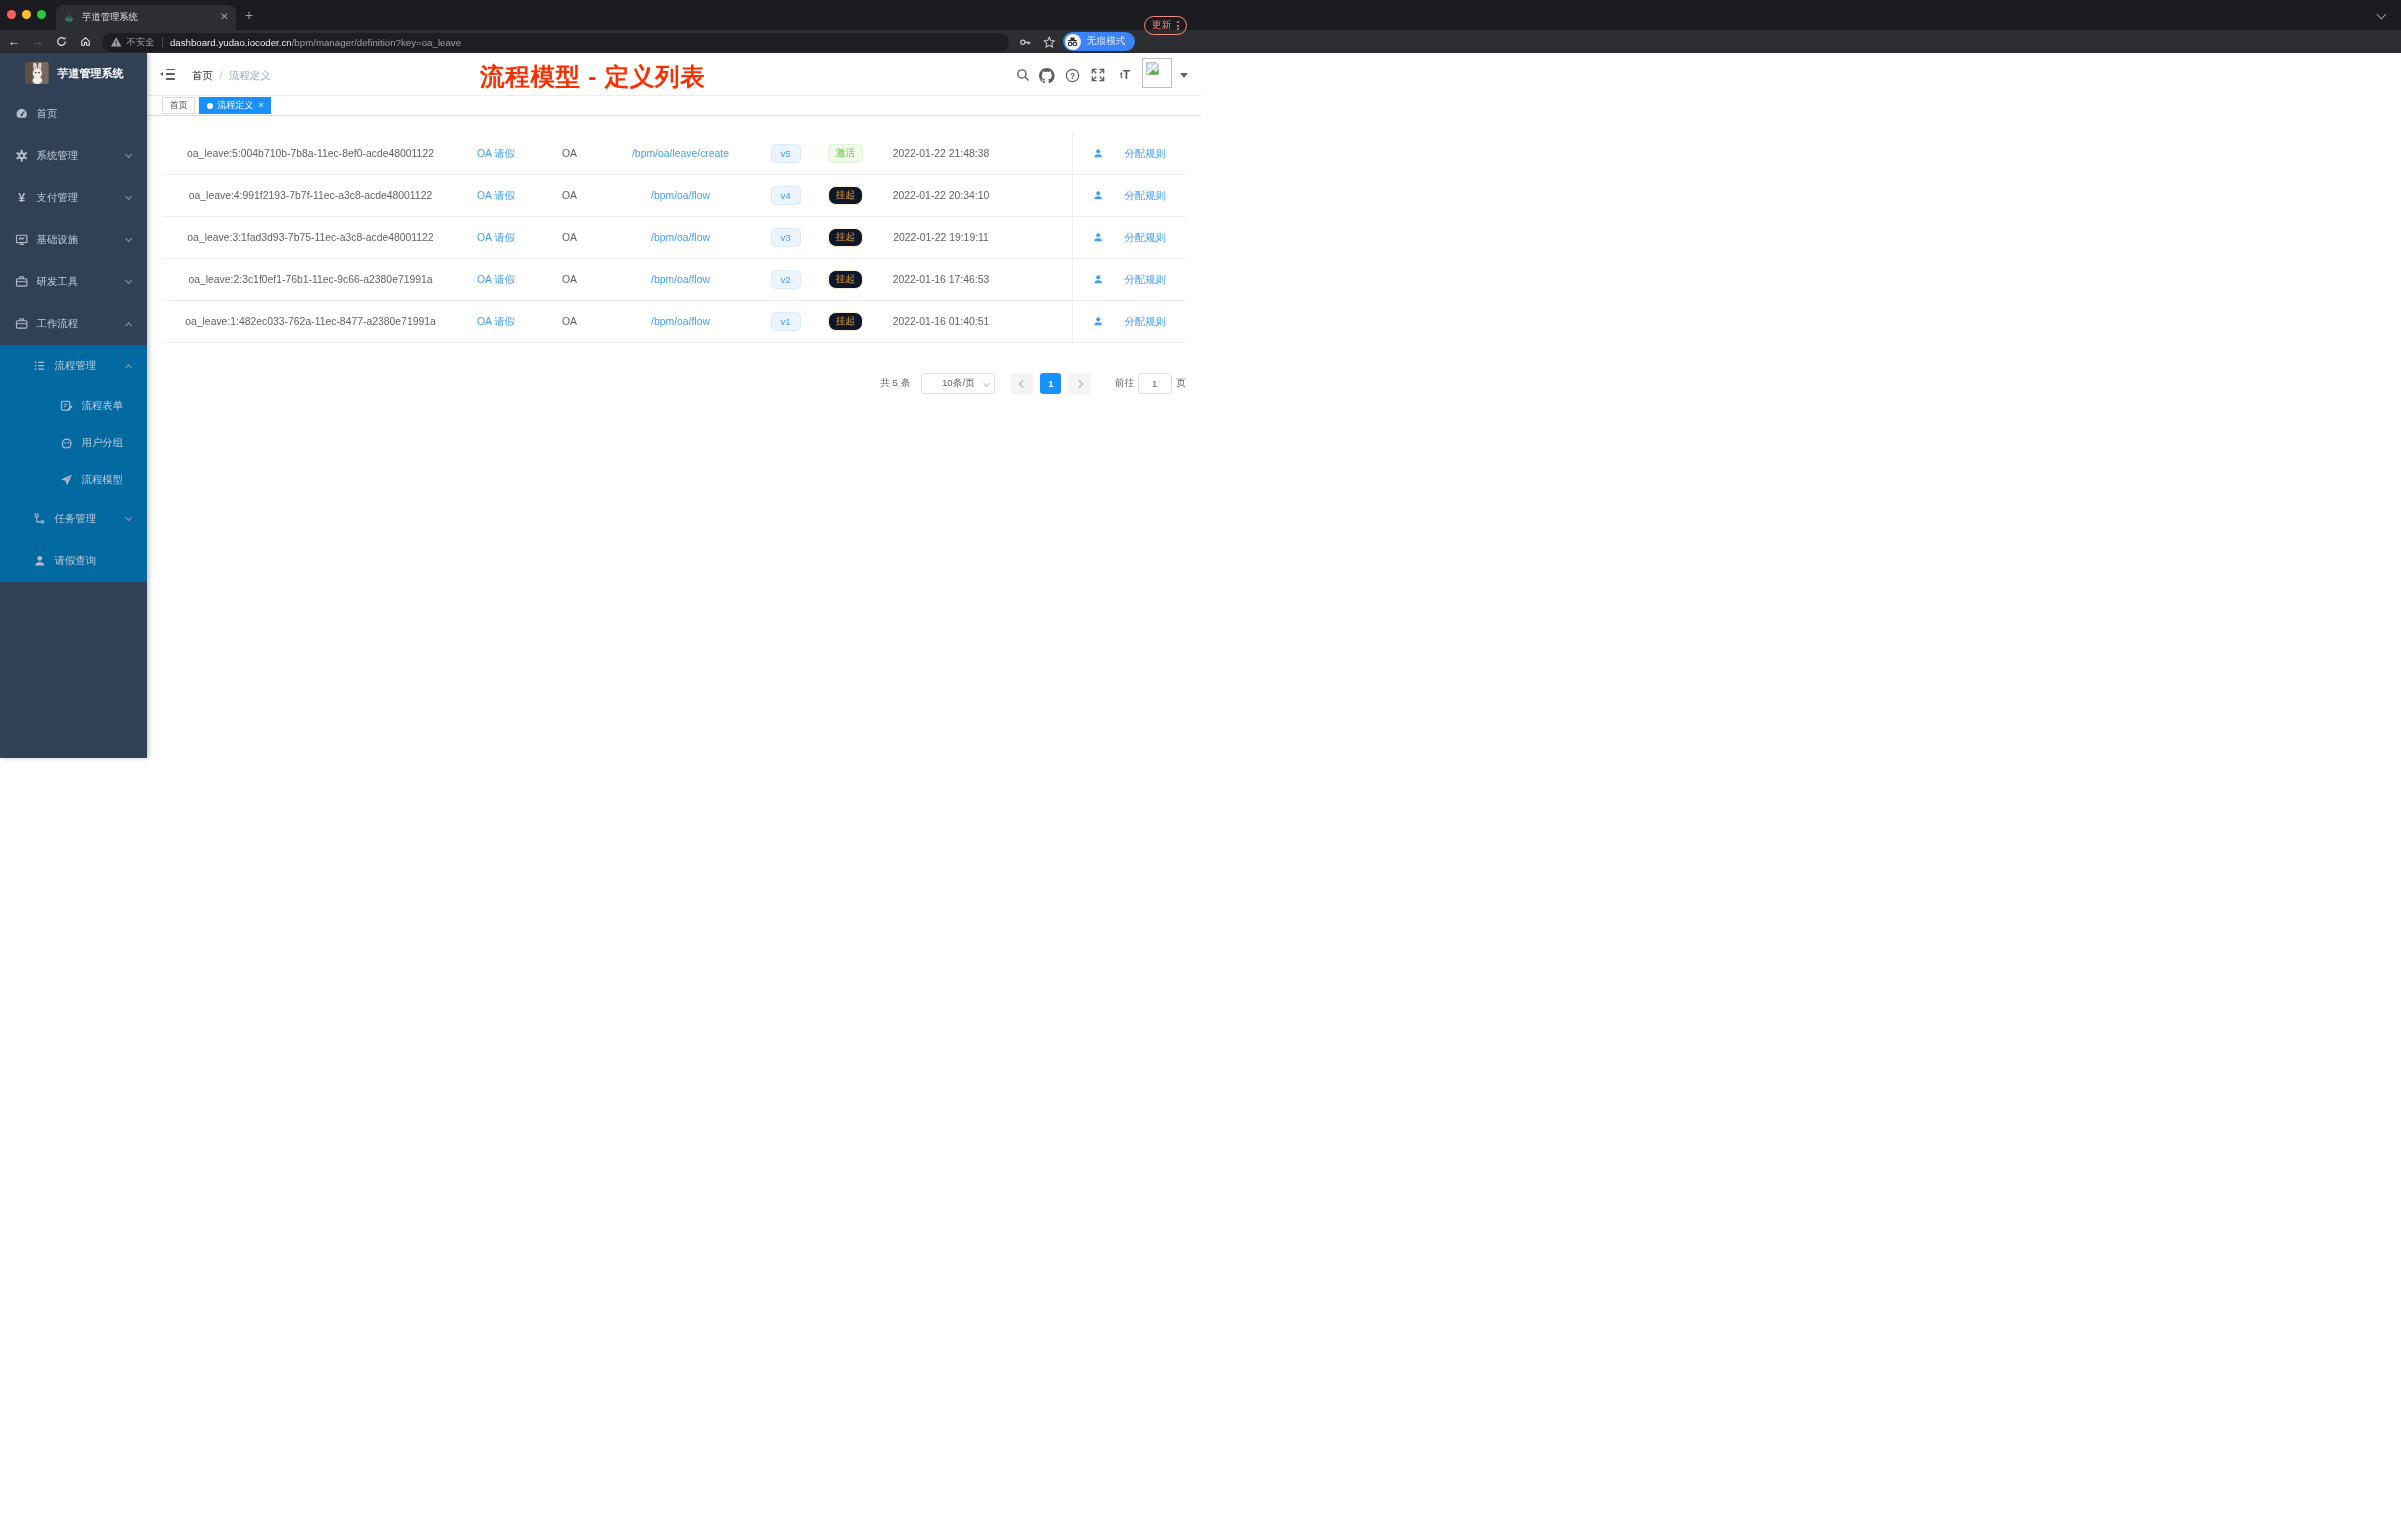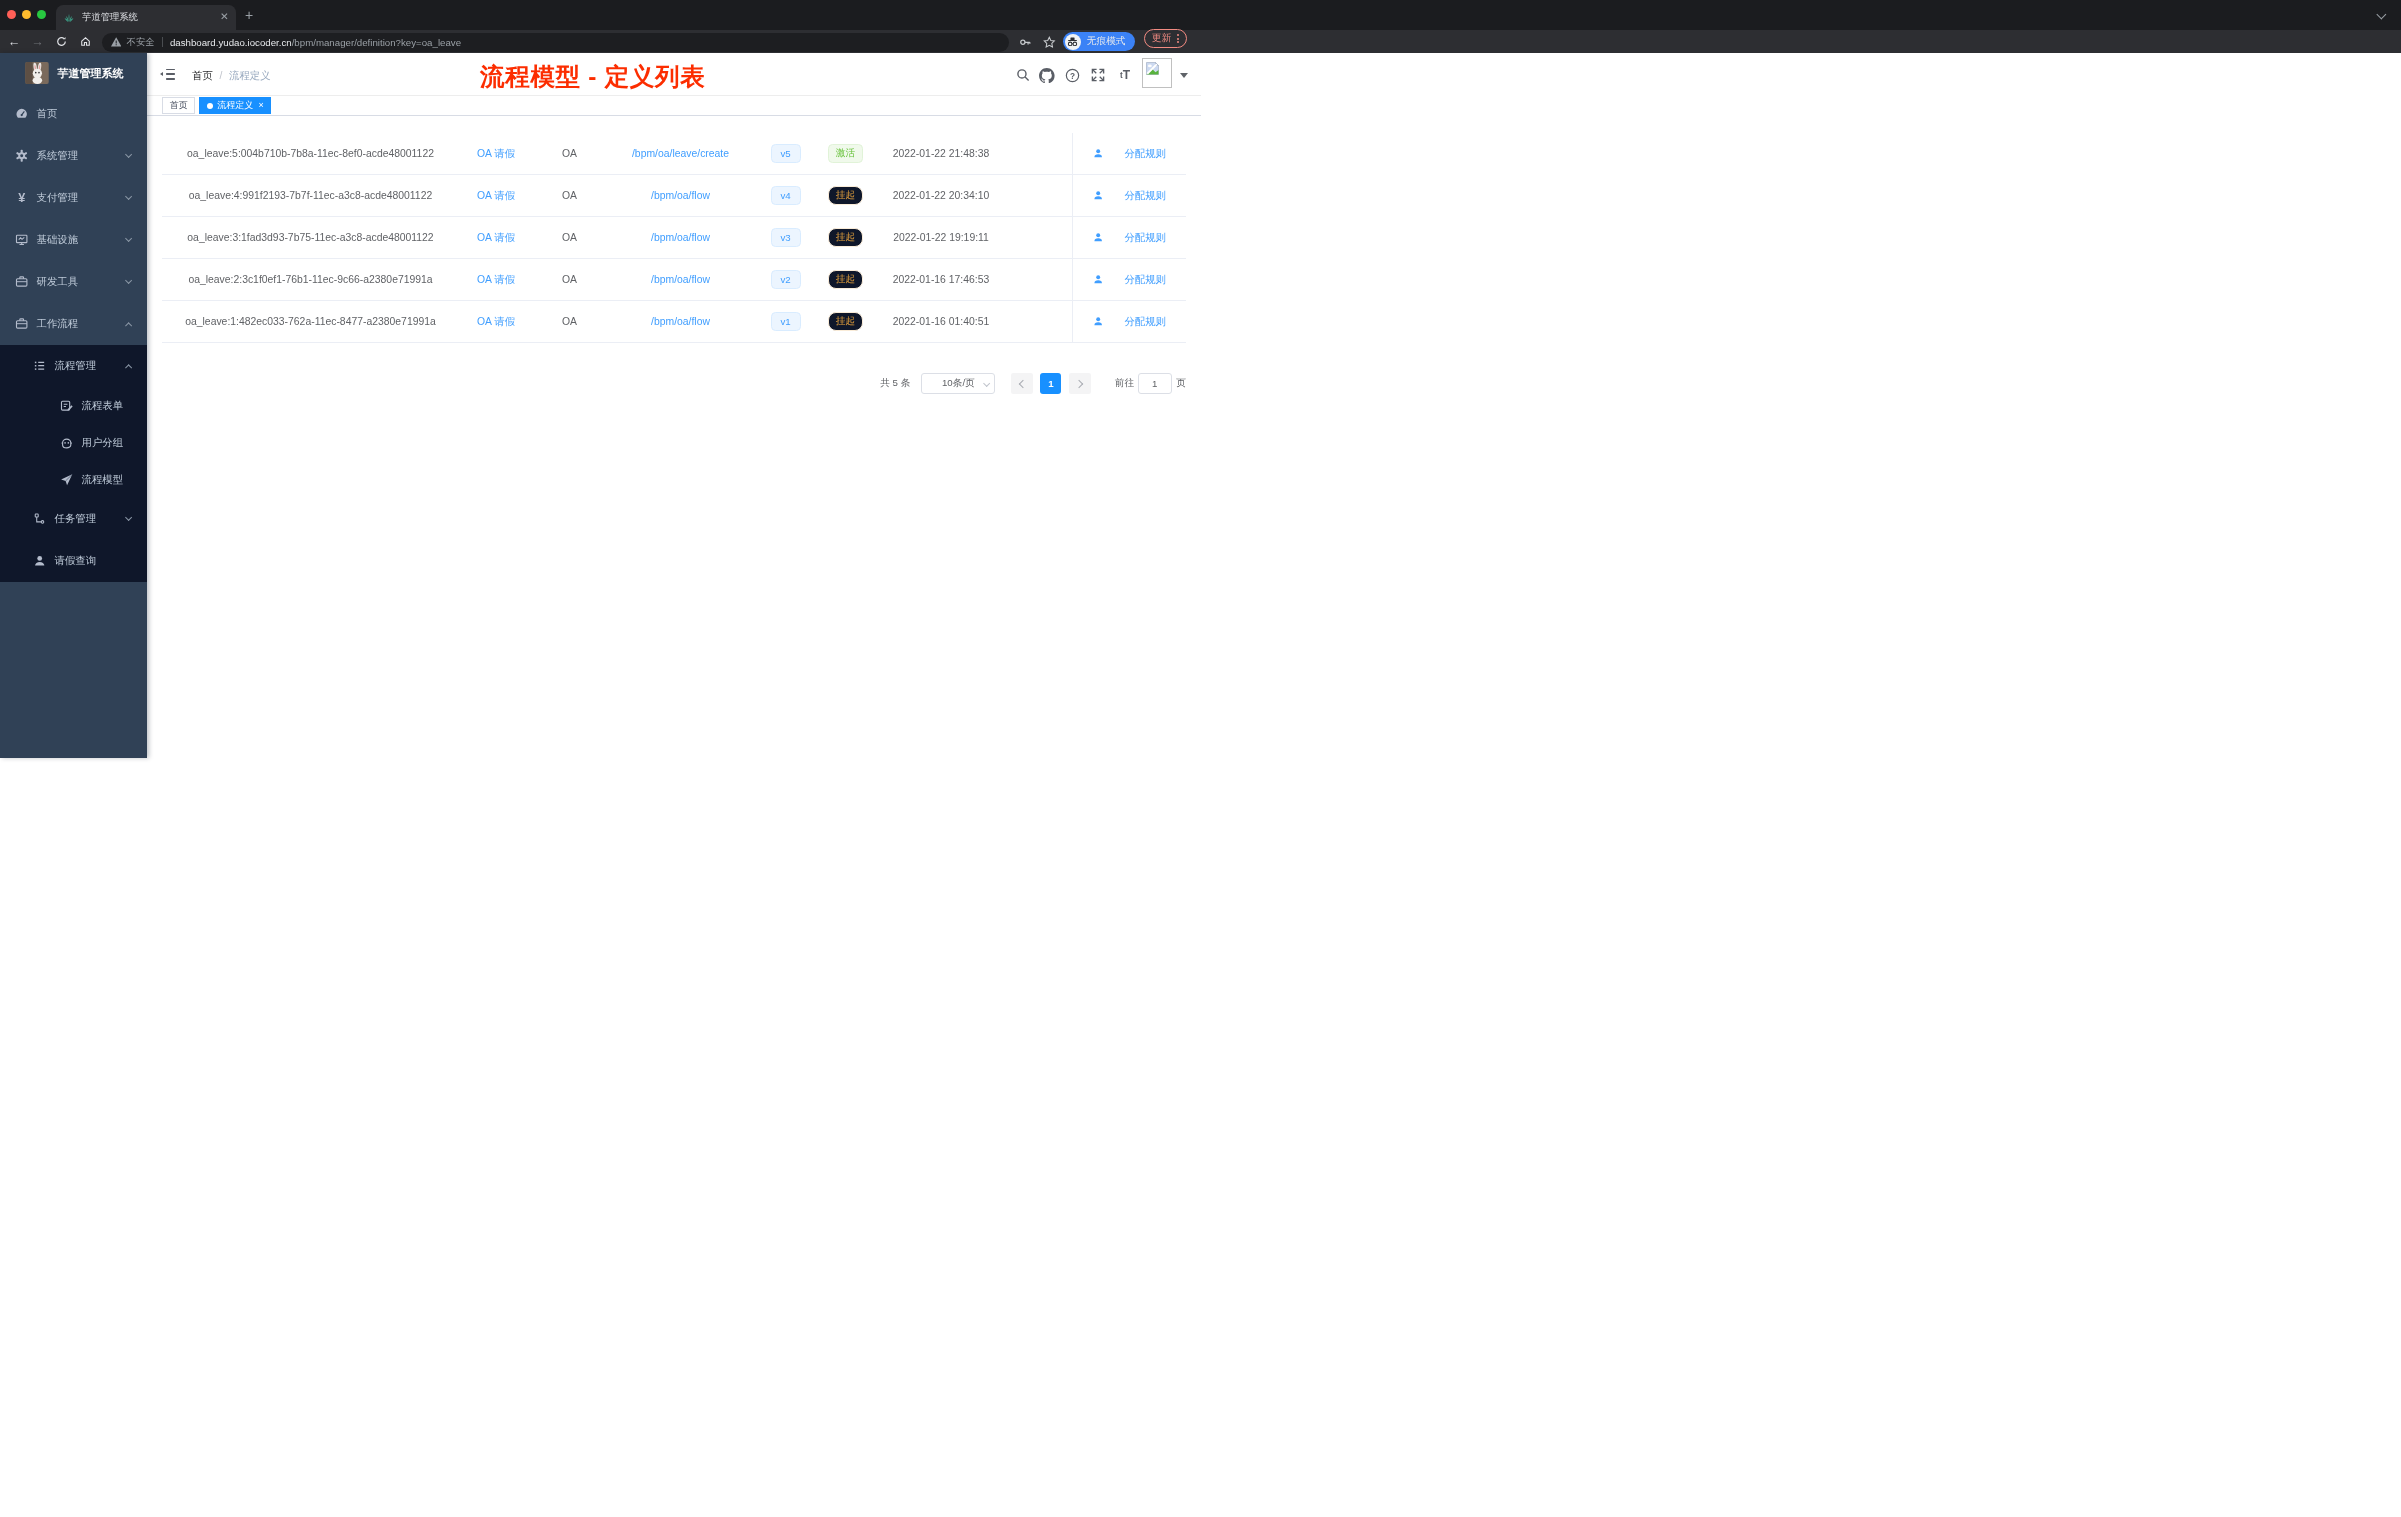"更新" .update-pill { top: 29px -> 16px }
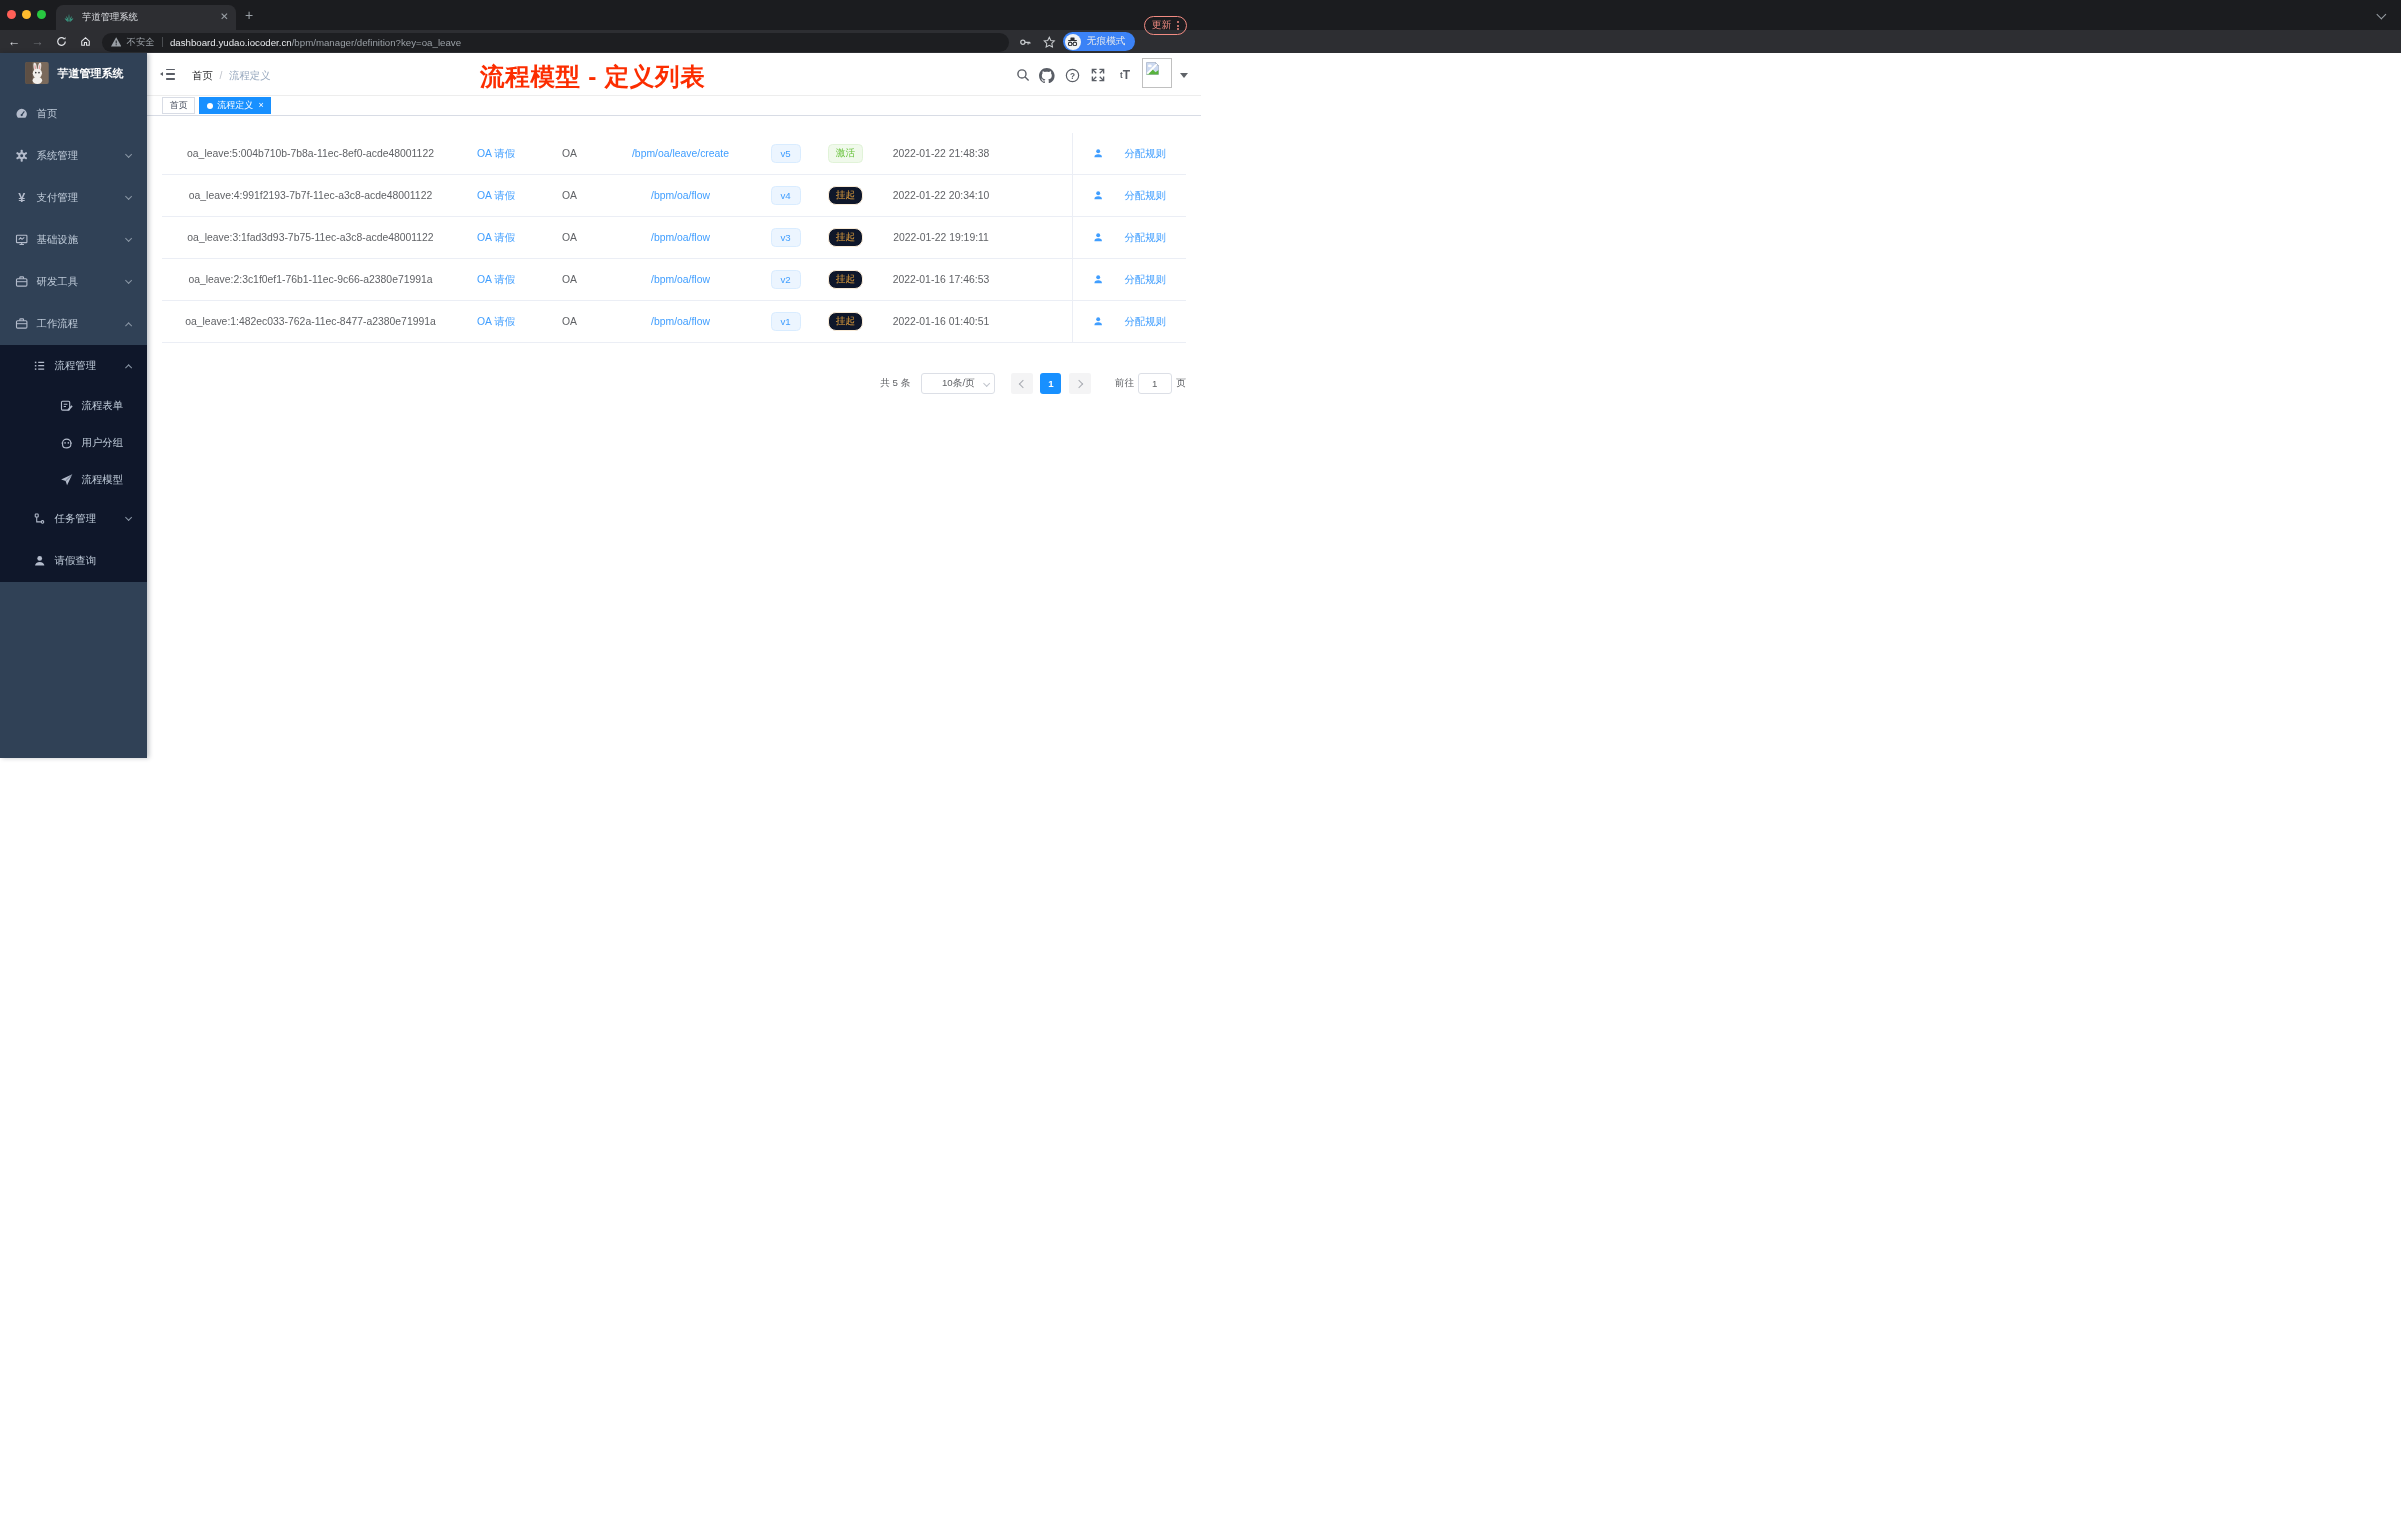"流程管理" .submenu-block { background: #0f172a -> #0369a1 }
